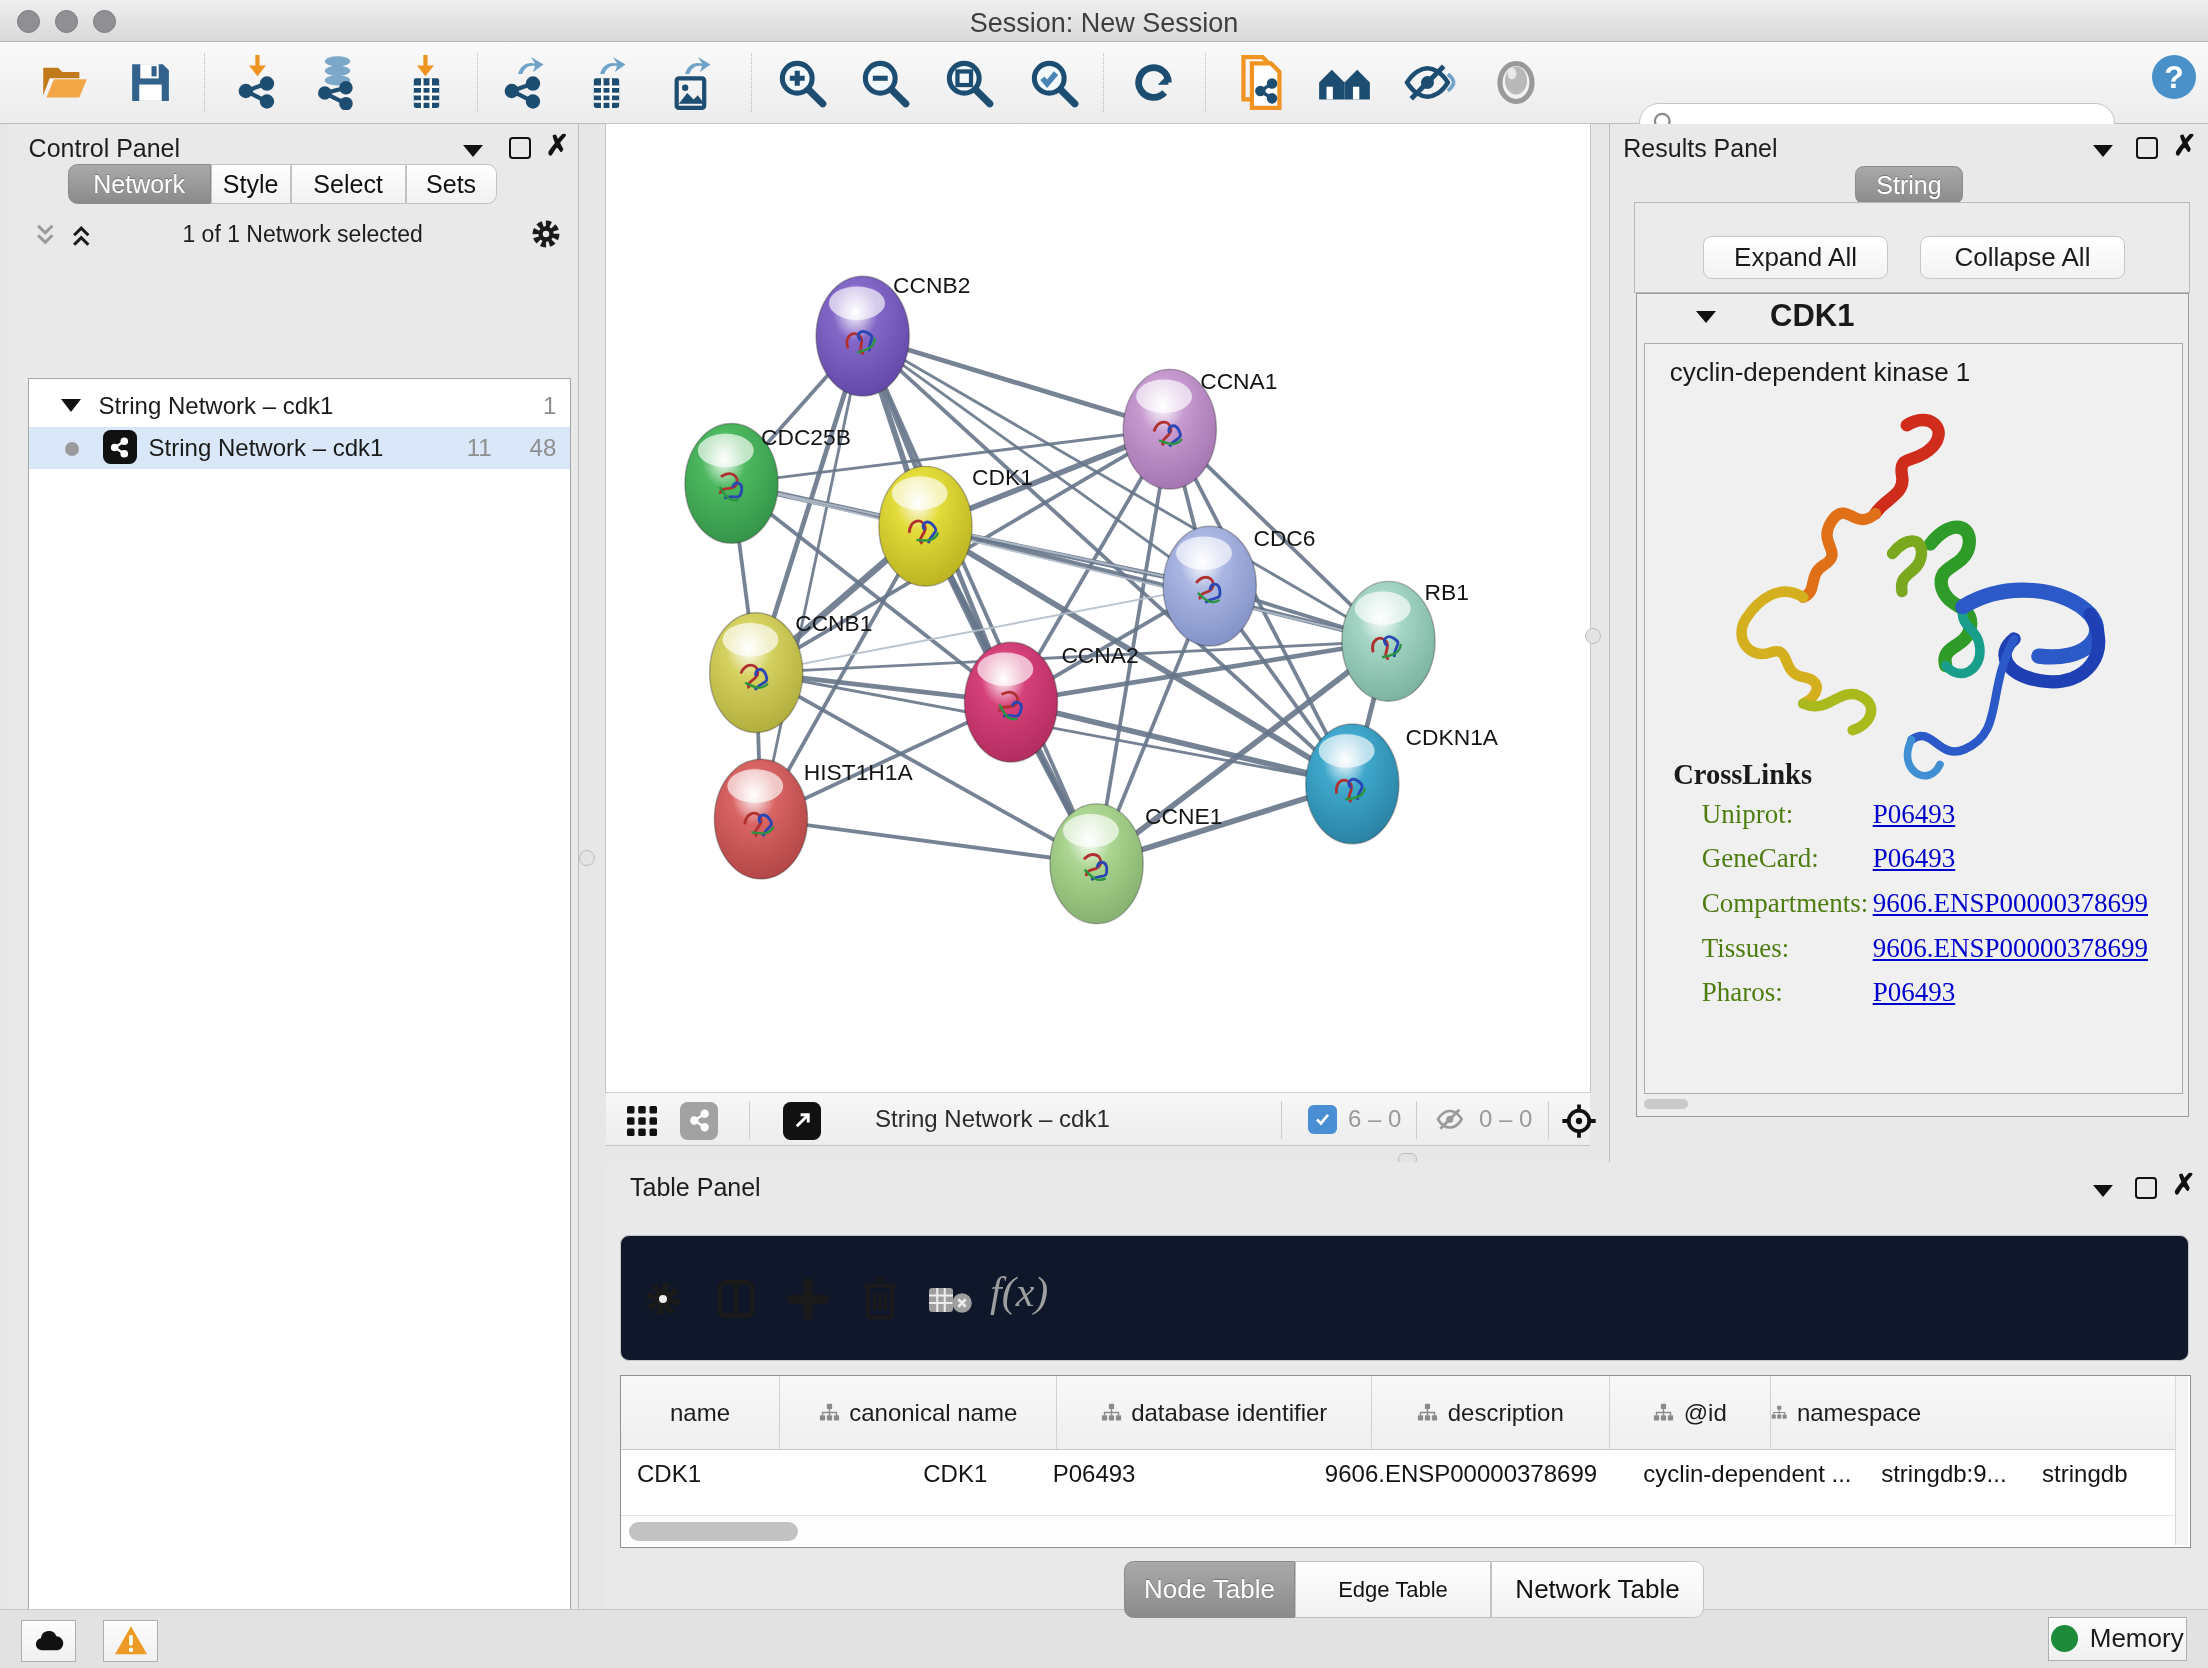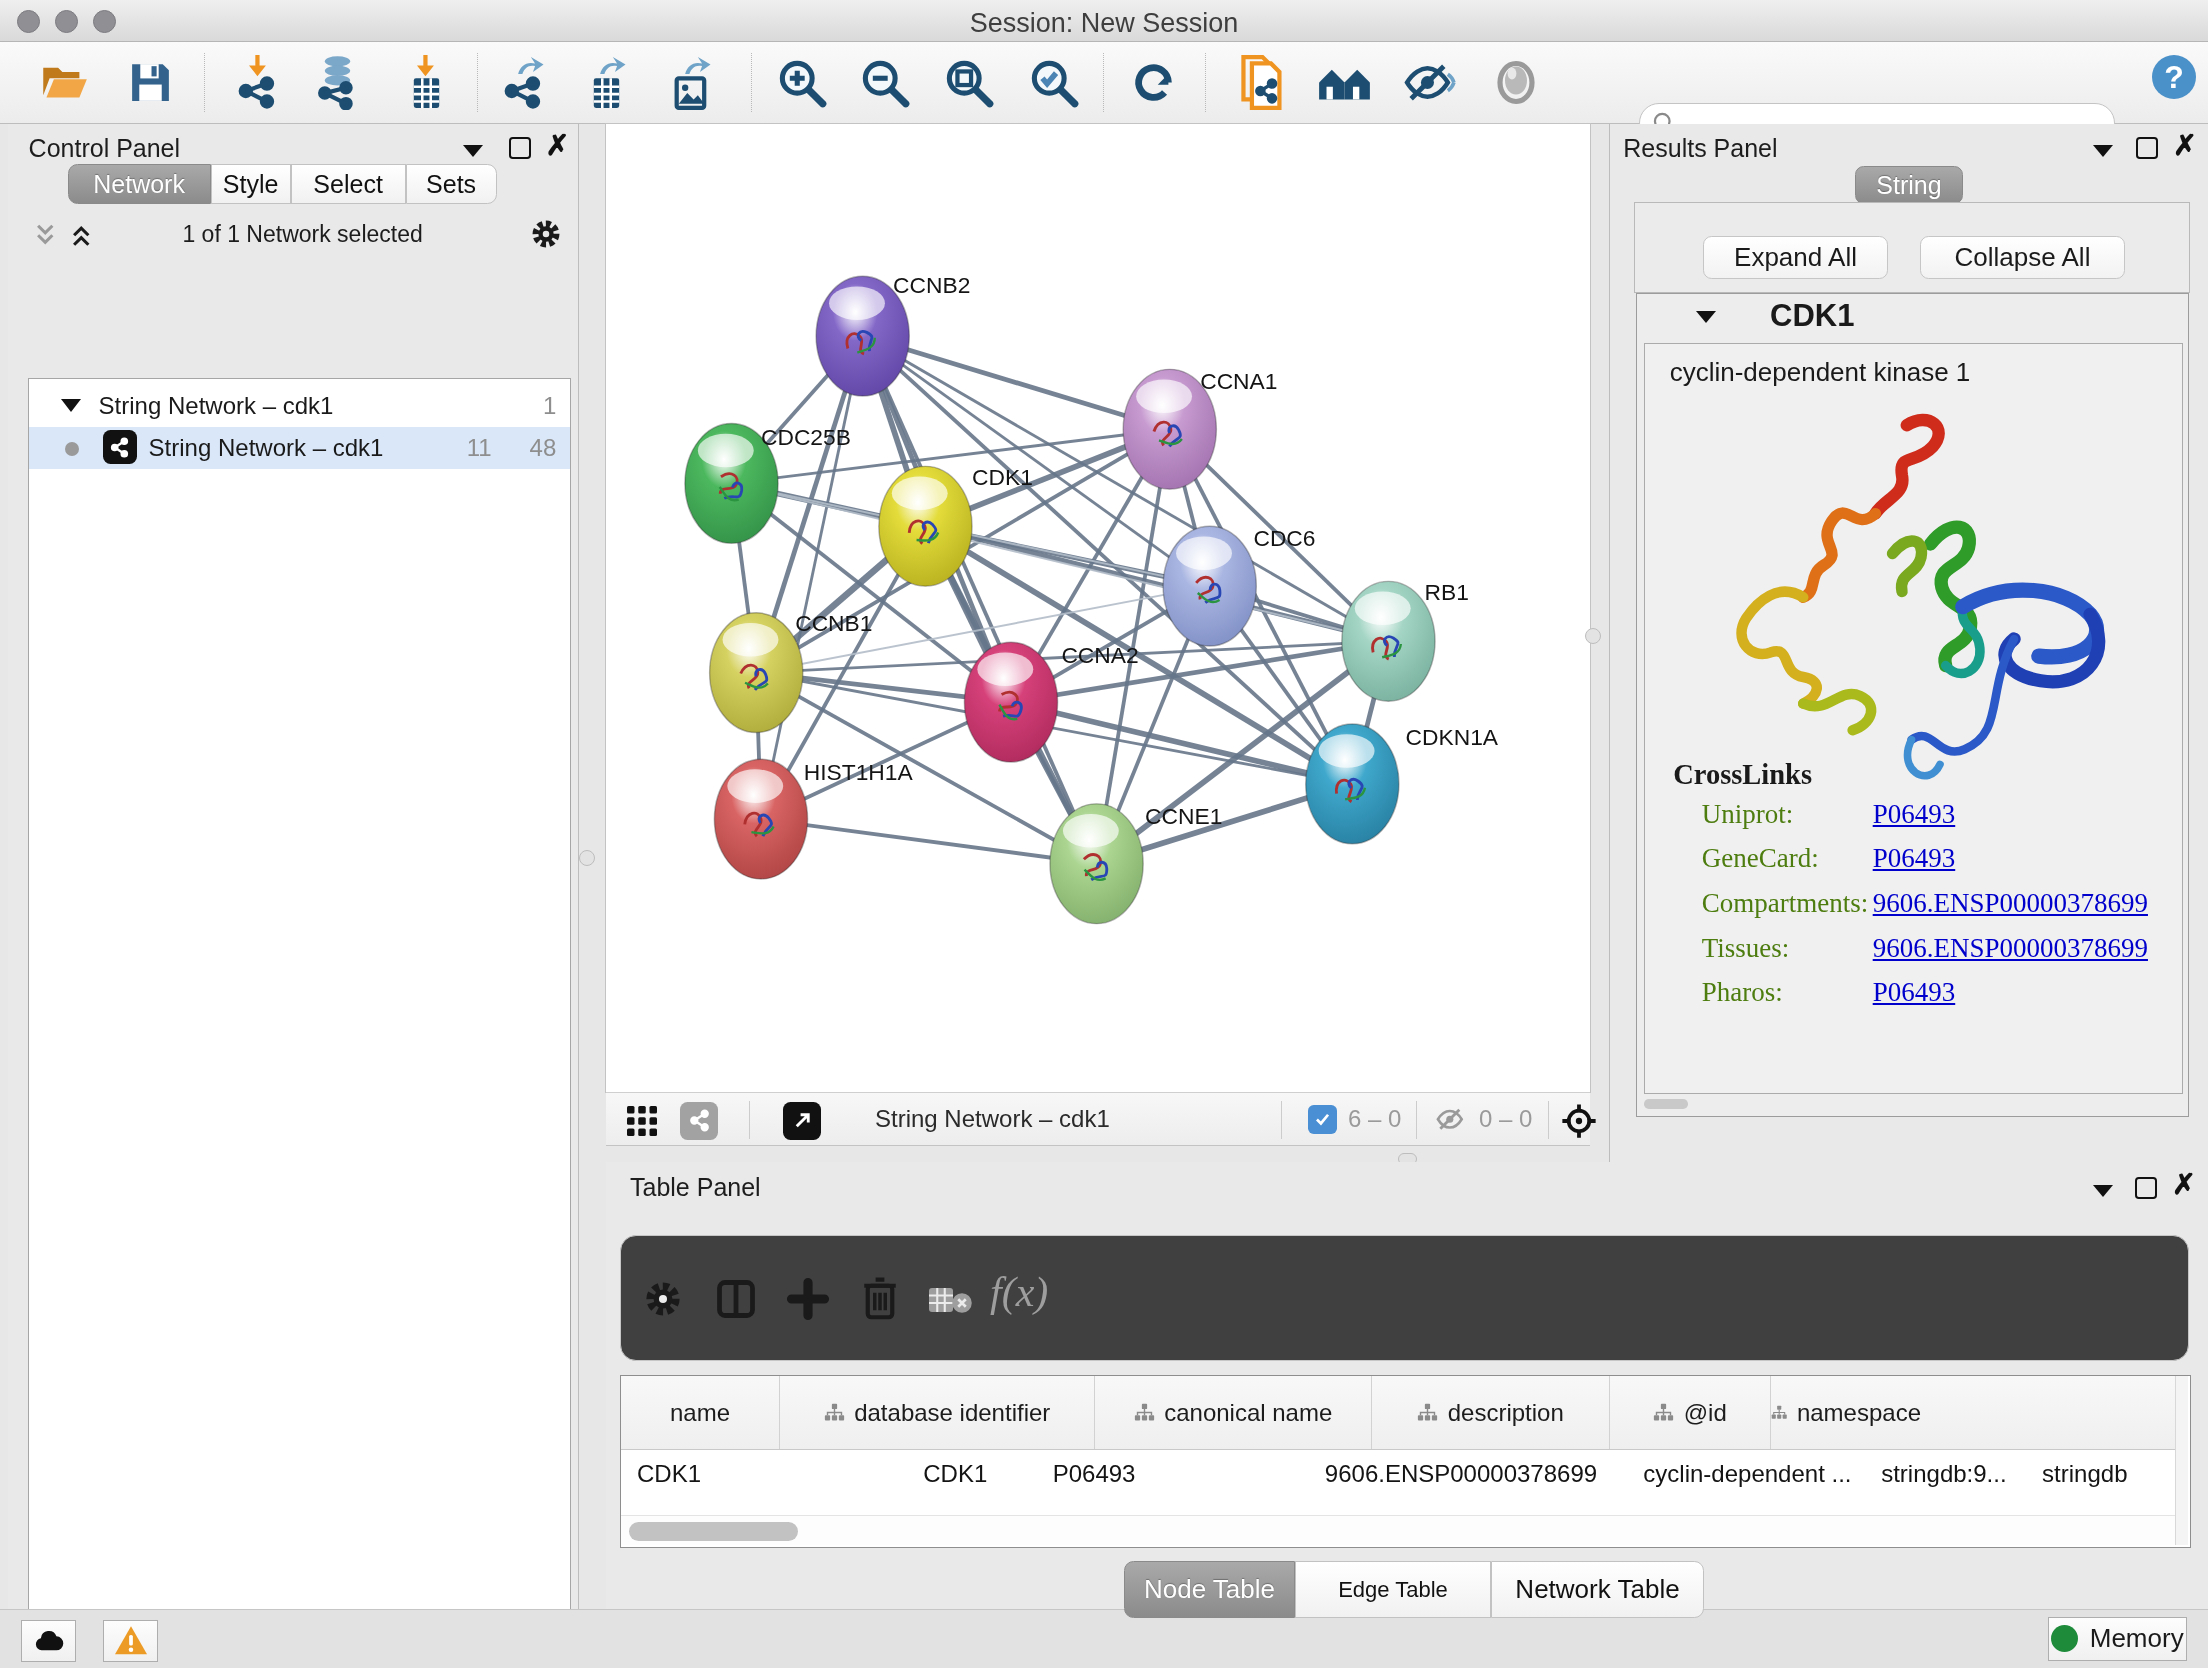"f(x)" .tblbar { background: #404040 -> #0f172a; border-radius: 16px -> 9px }
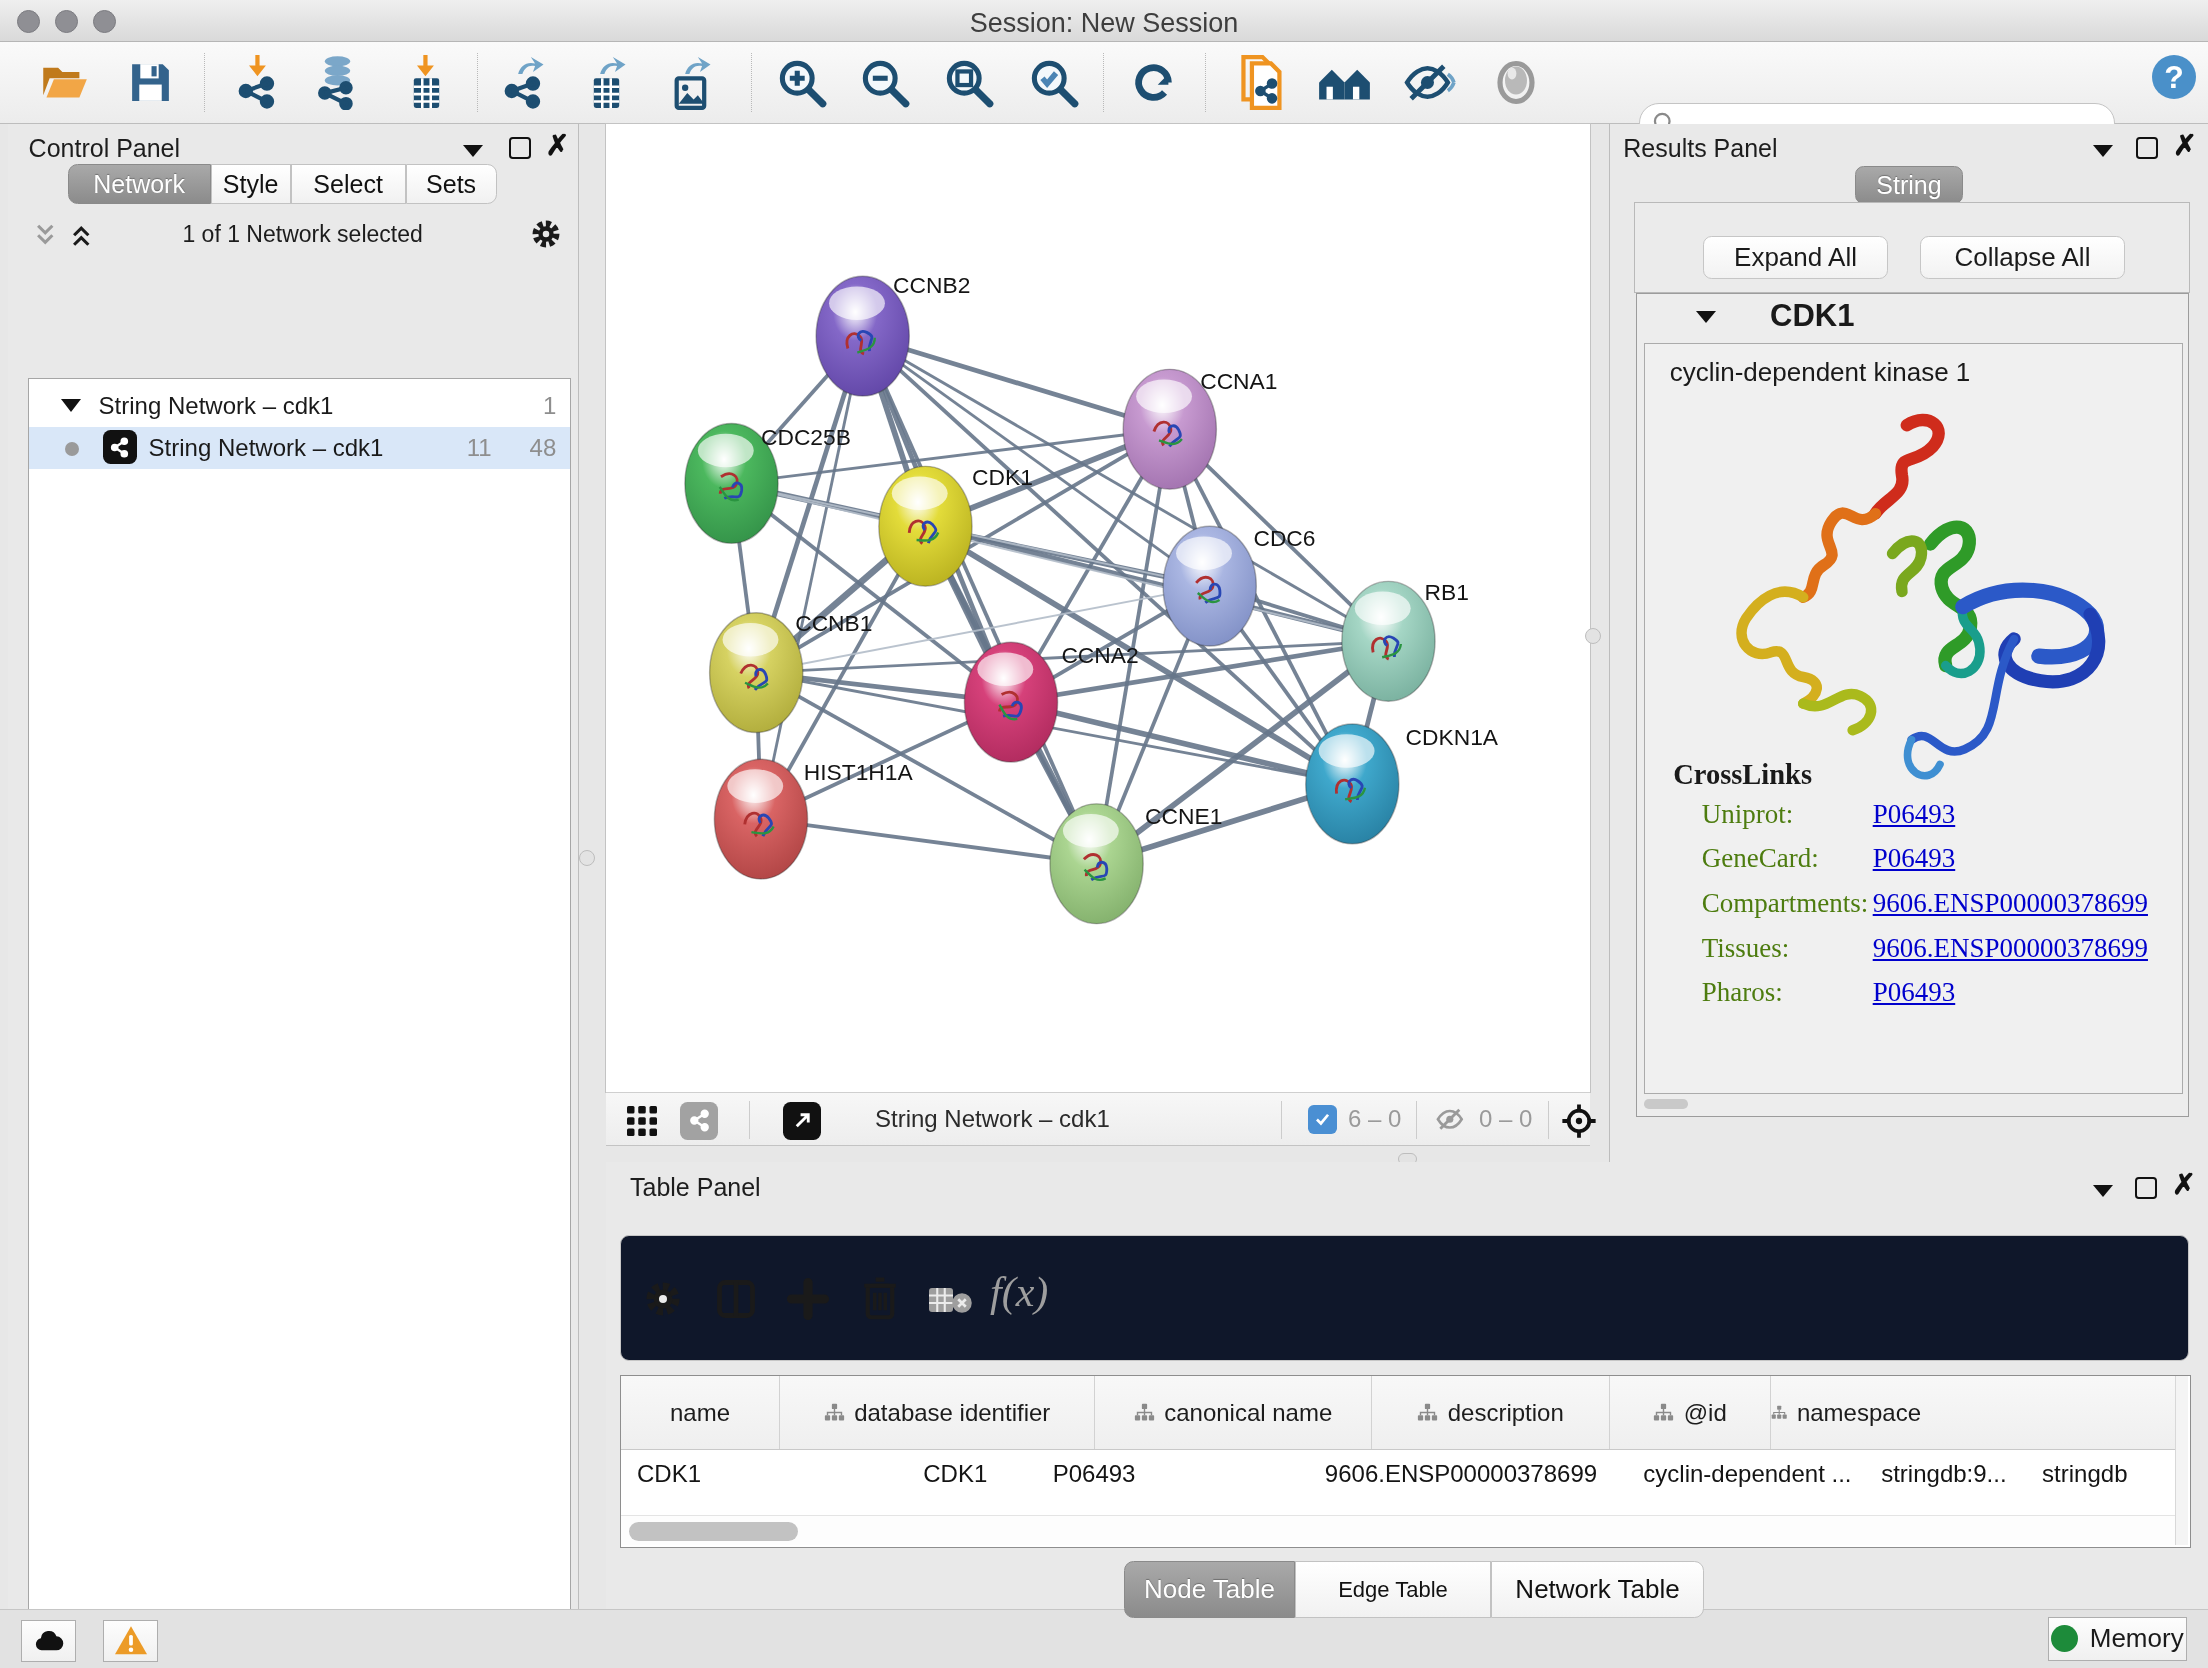"database identifier" div.th { order: before "canonical name" -> after "canonical name" }
